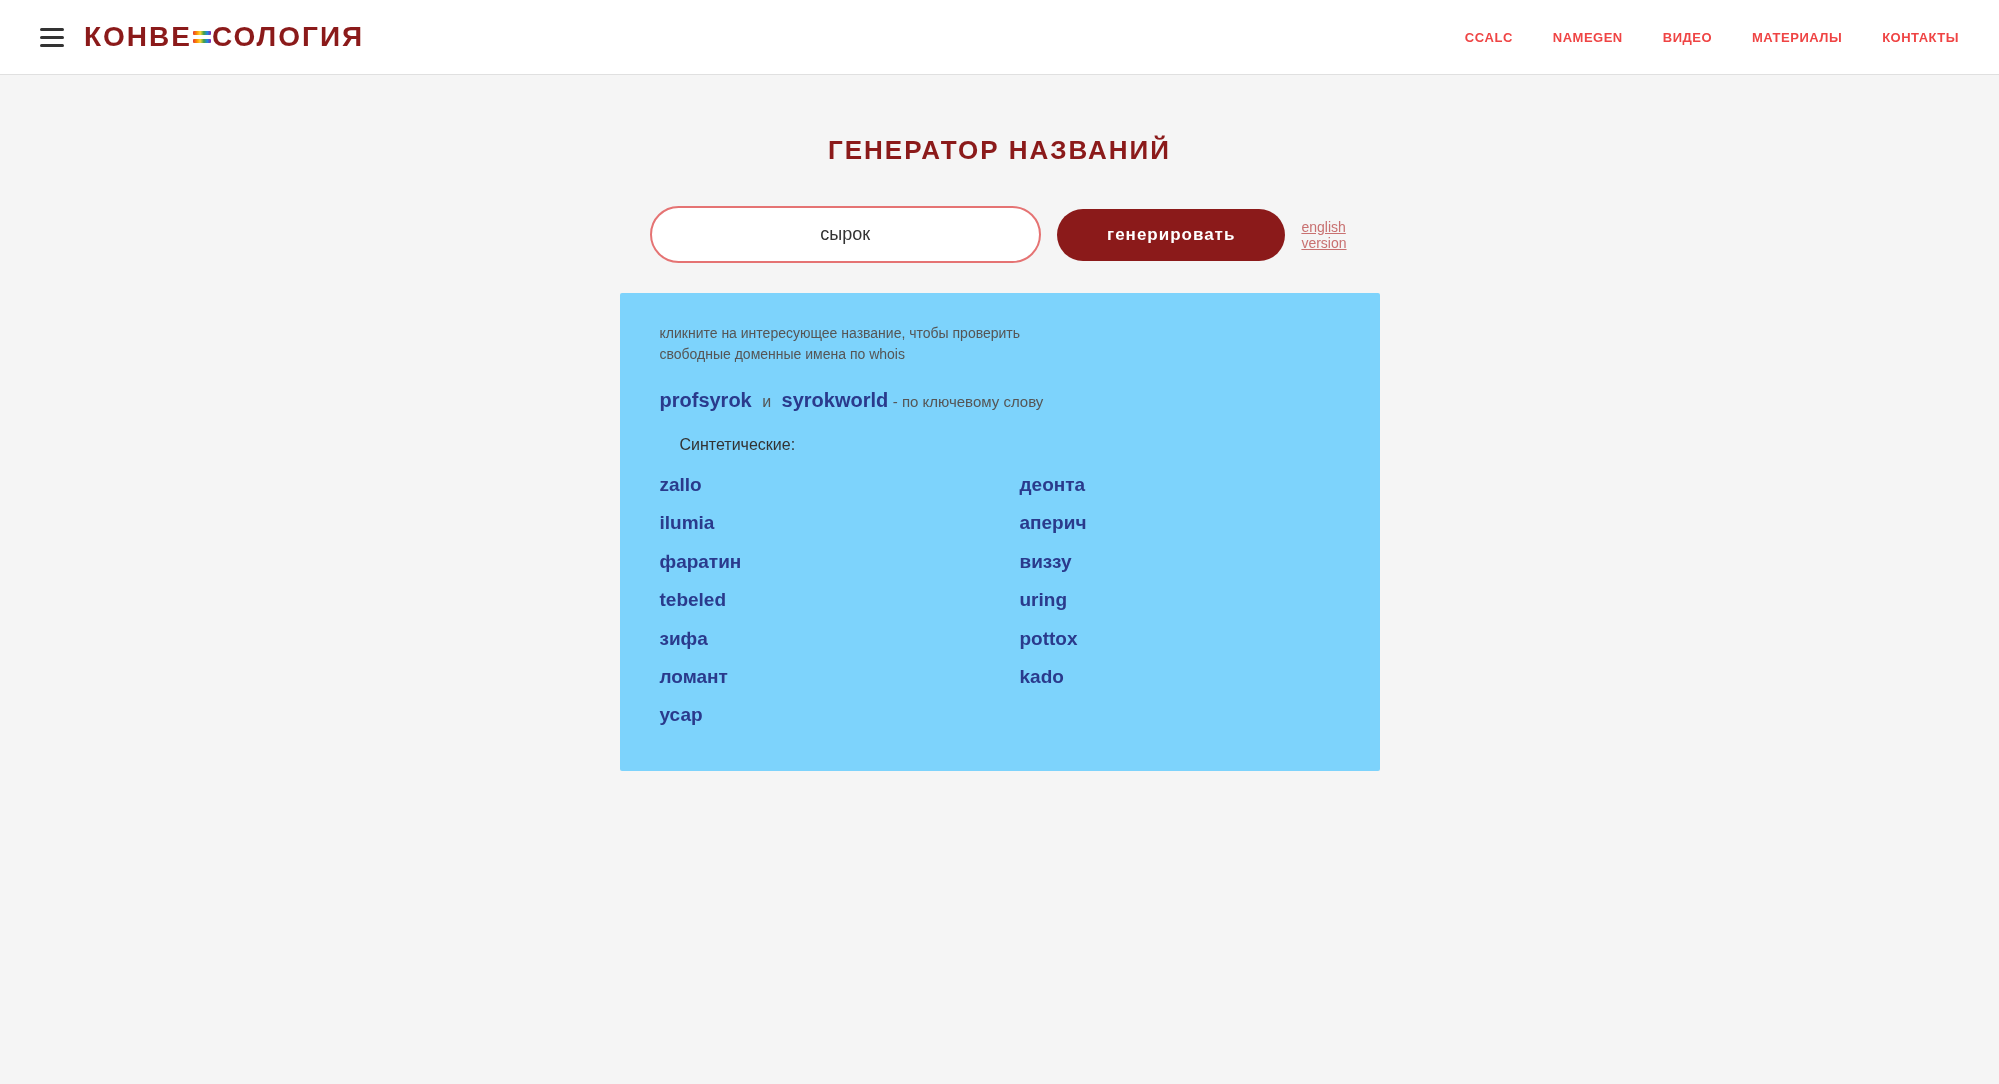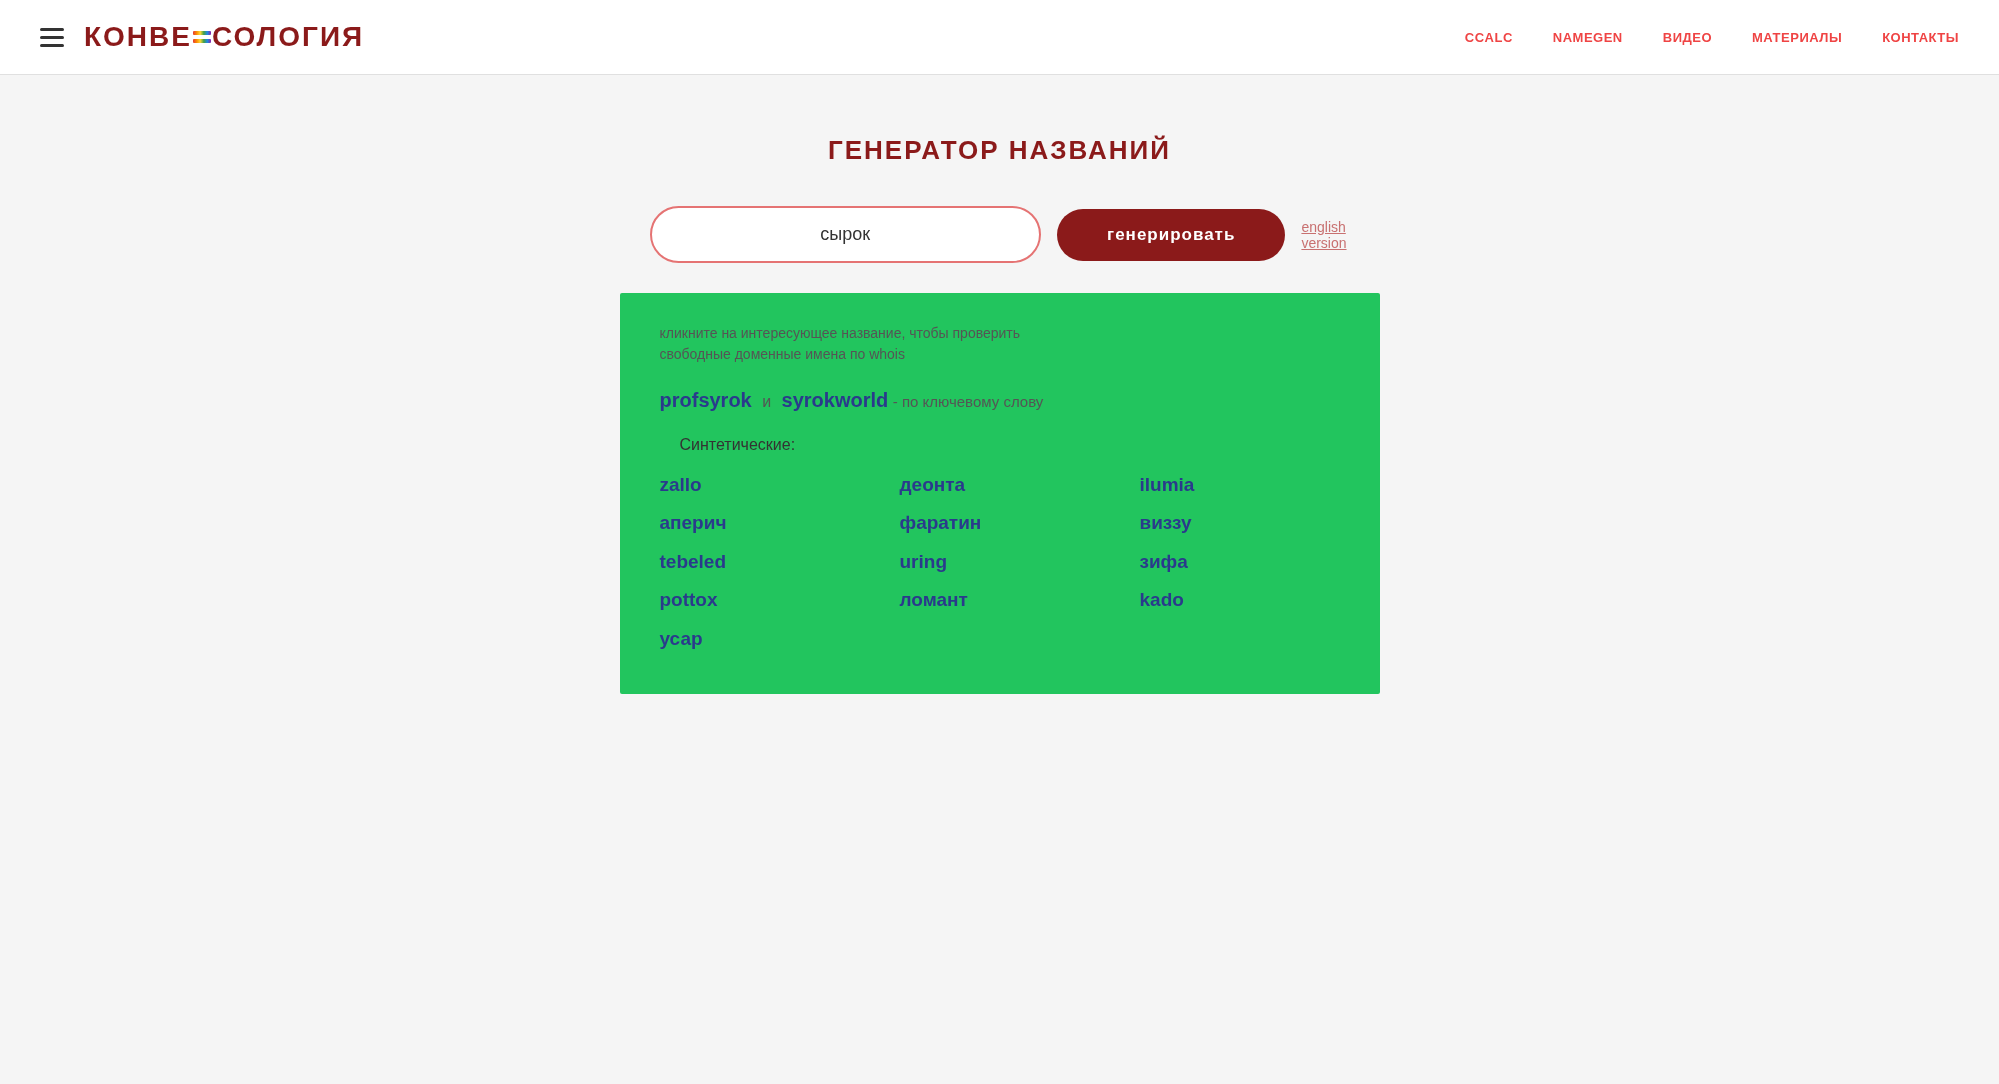"кликните на интересующее название, чтобы" .results-panel { background: #22c55e -> #7dd3fc }
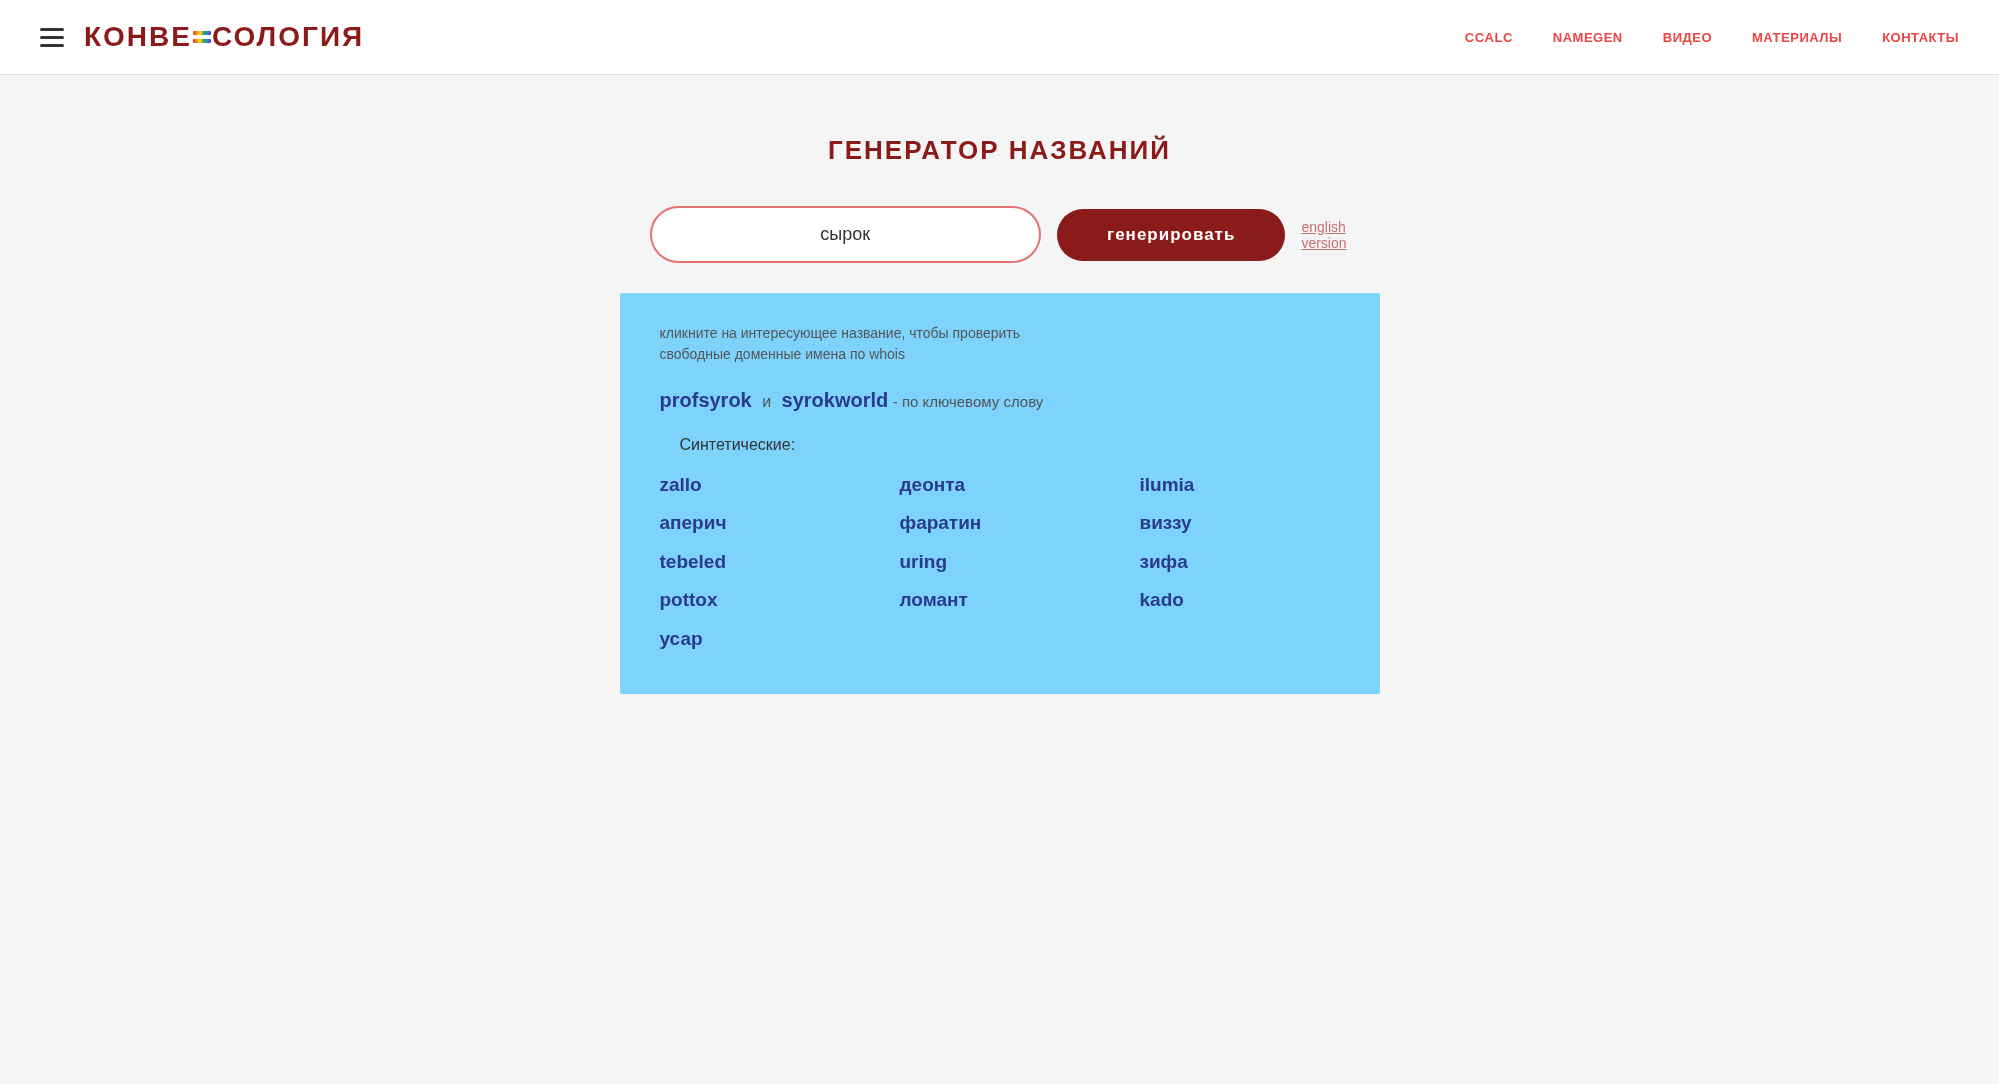"zallo" .names-grid { grid-template-columns: 1fr 1fr 1fr -> 1fr 1fr }
